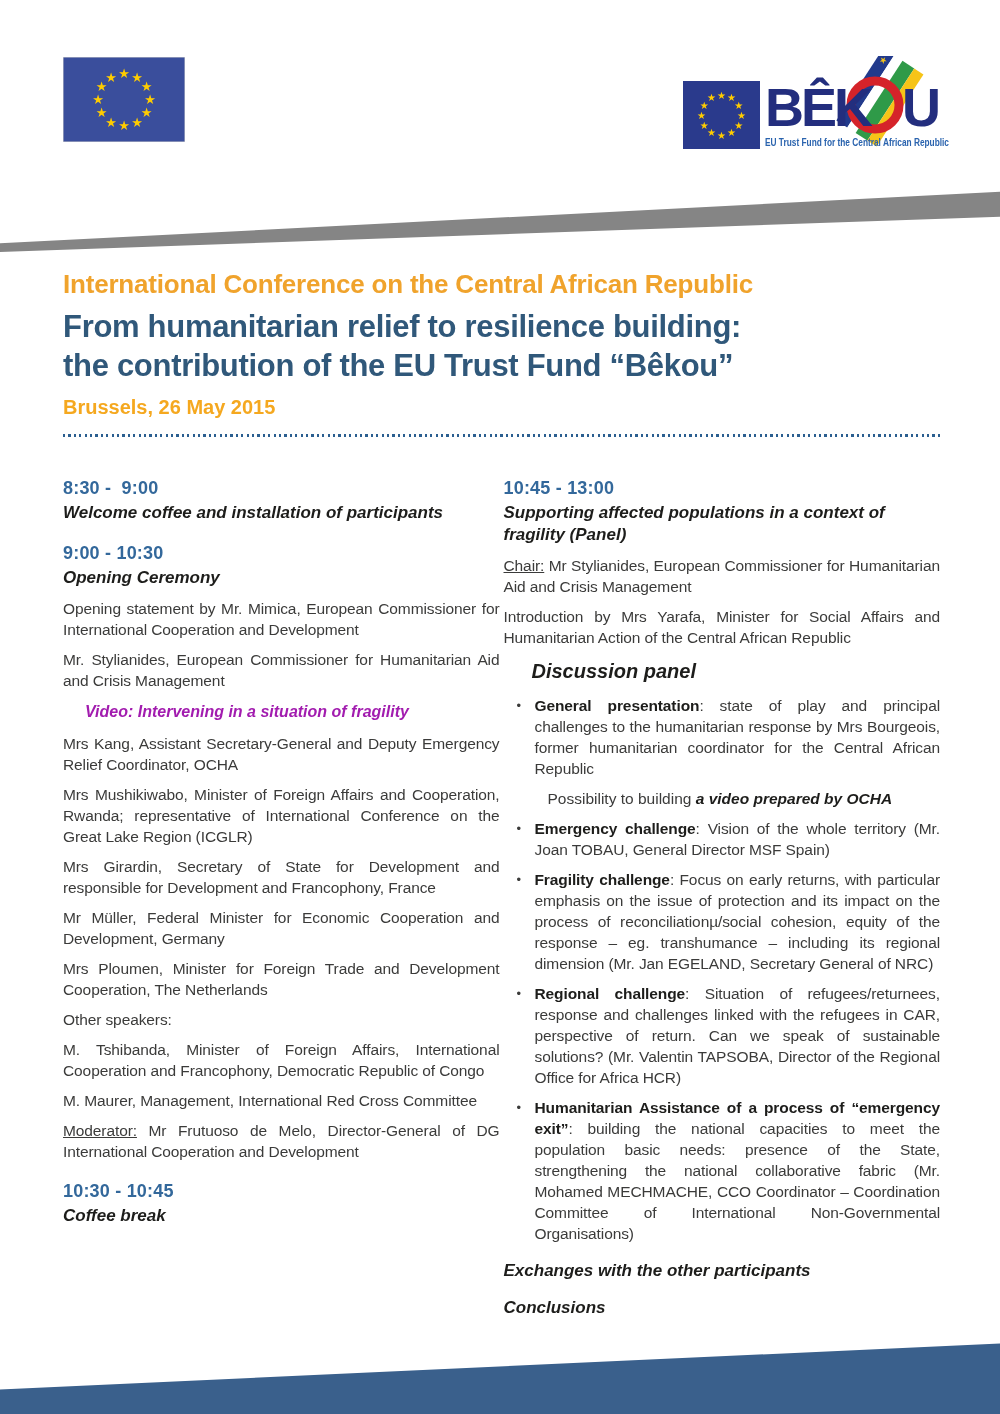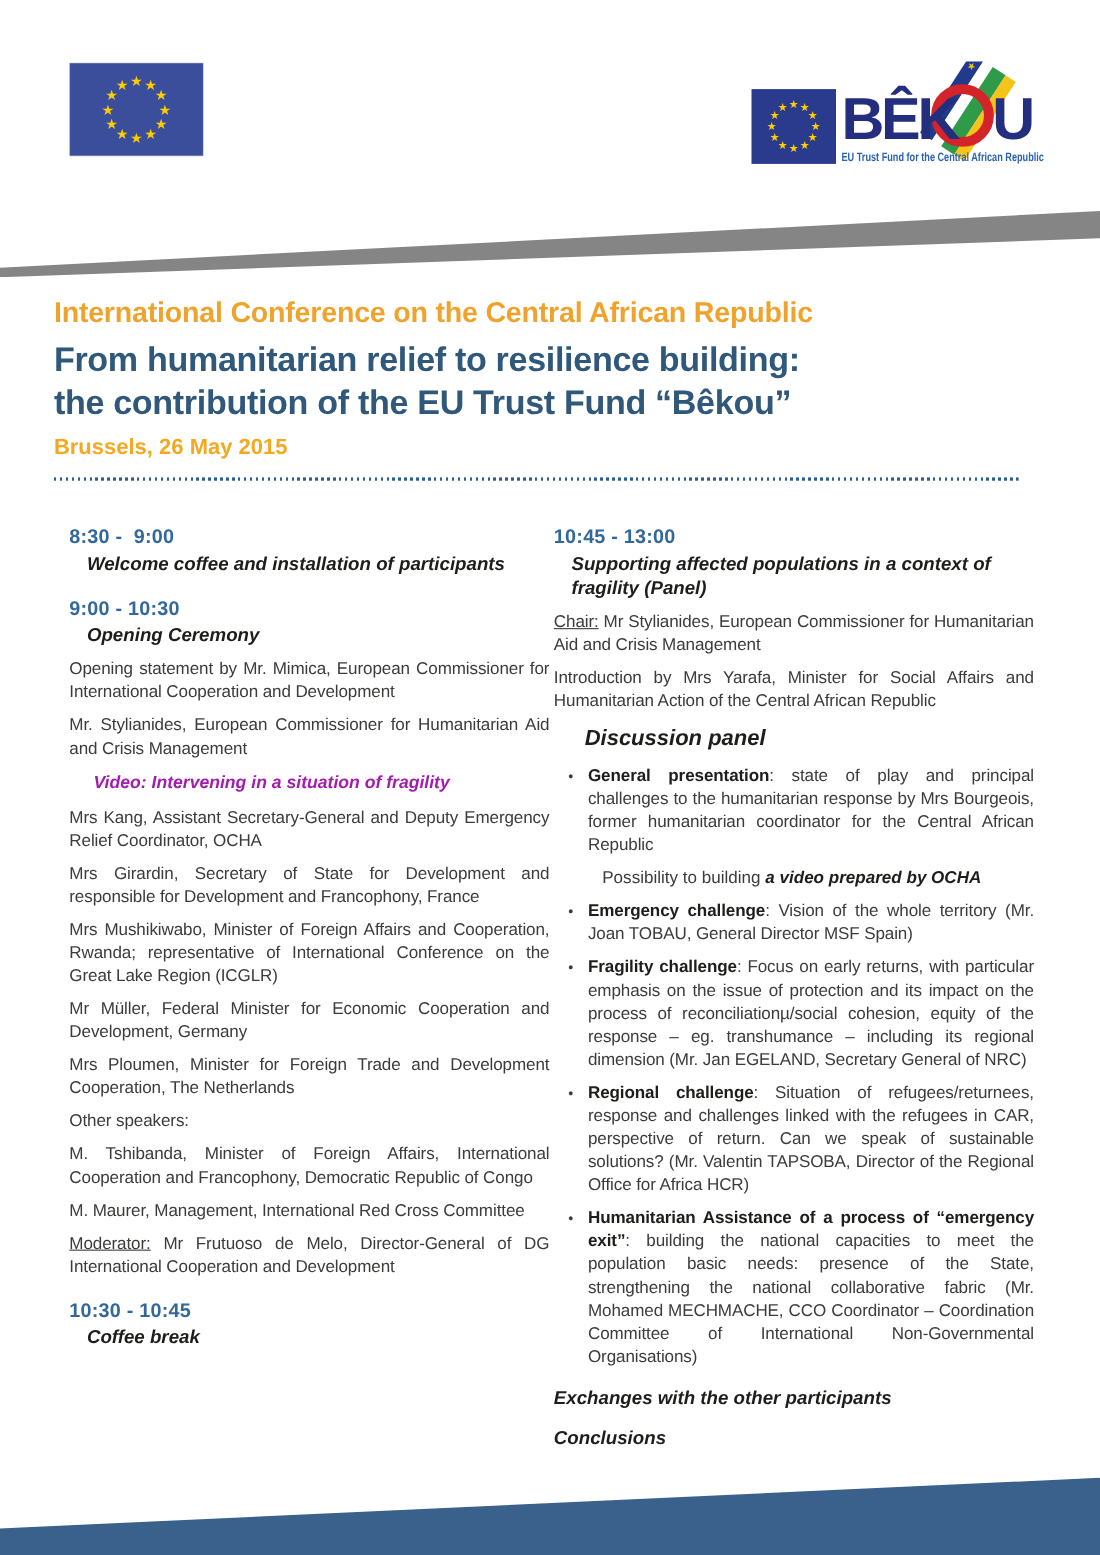"International Conference on the Central" .head-block { left: 49px -> 63px }
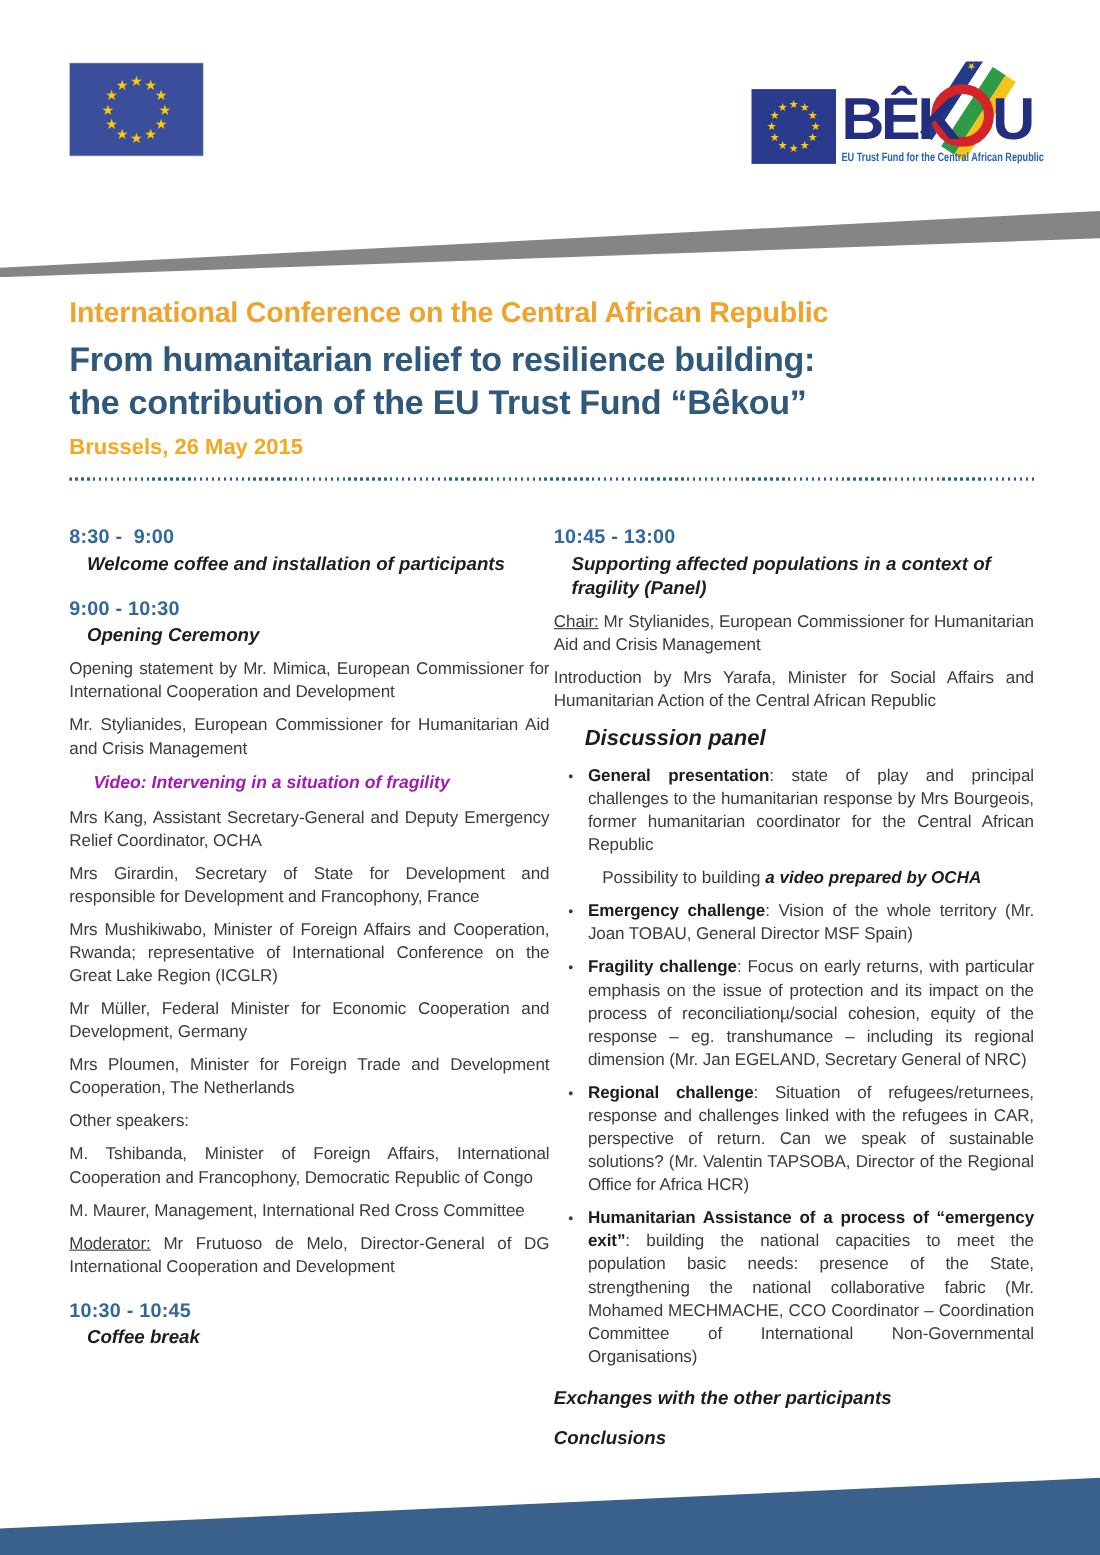"Welcome coffee and installation of" .session-title { margin: 0 16px 4px -> 0 0 4px }
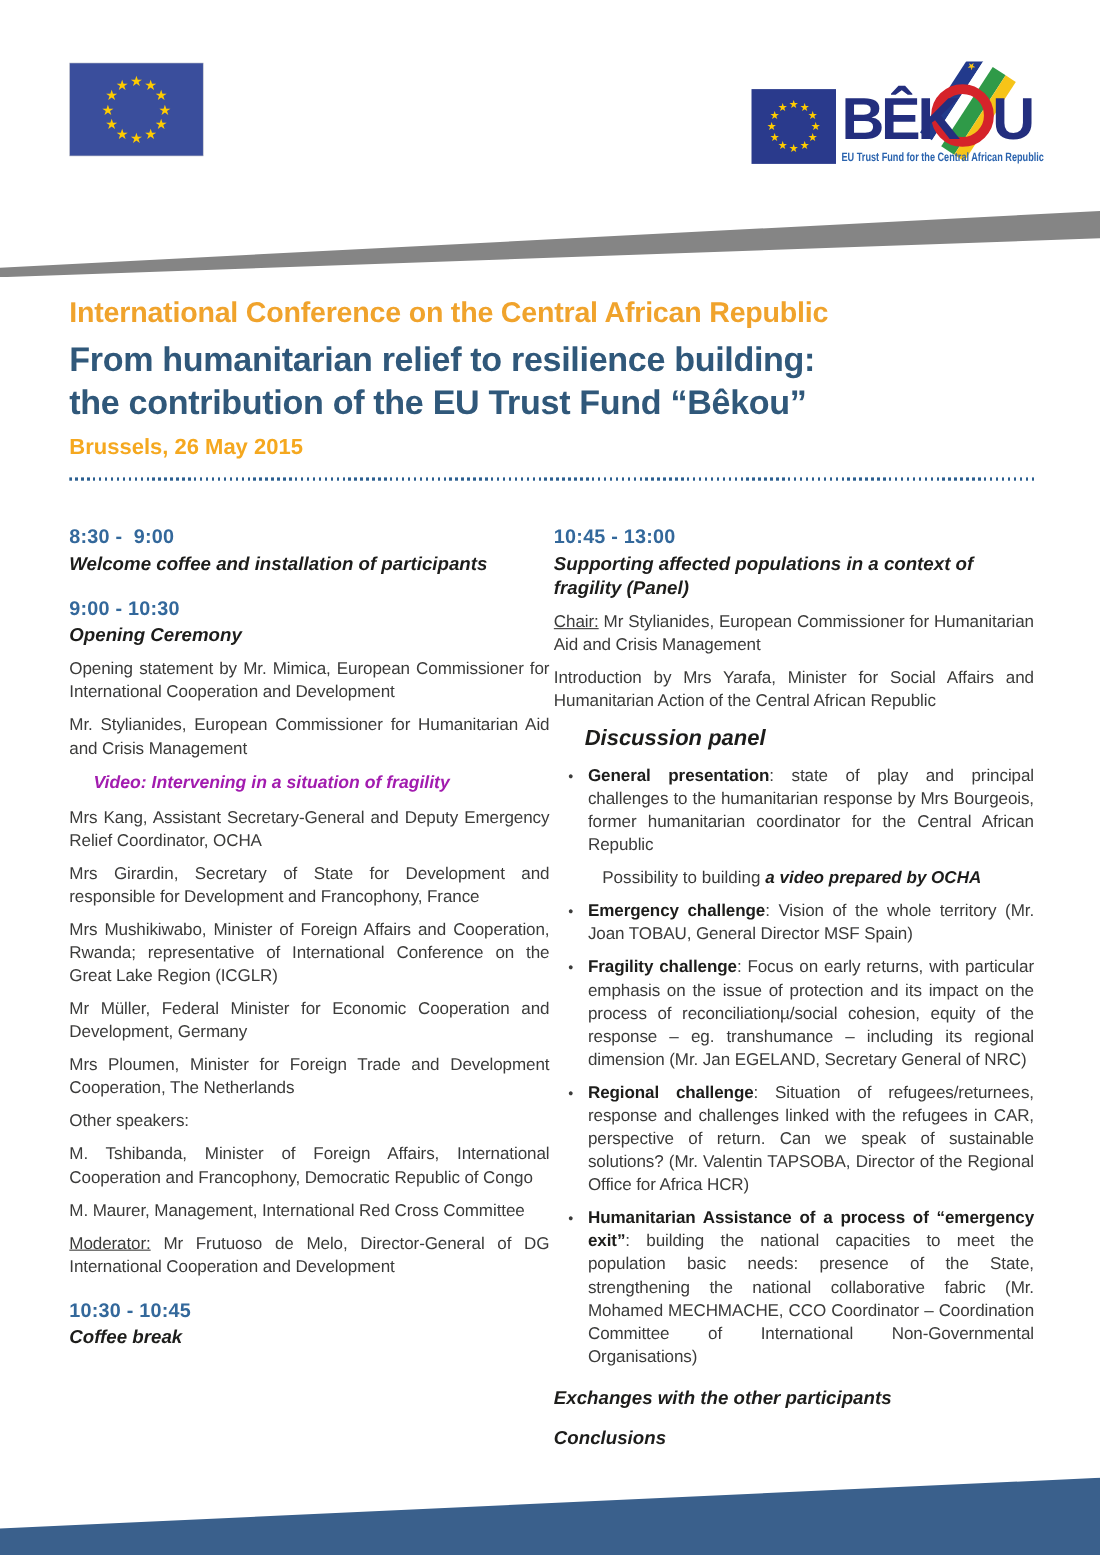"Mrs Girardin, Secretary of State" p.body { order: before "Mrs Mushikiwabo, Minister of Foreign" -> after "Mrs Mushikiwabo, Minister of Foreign" }
